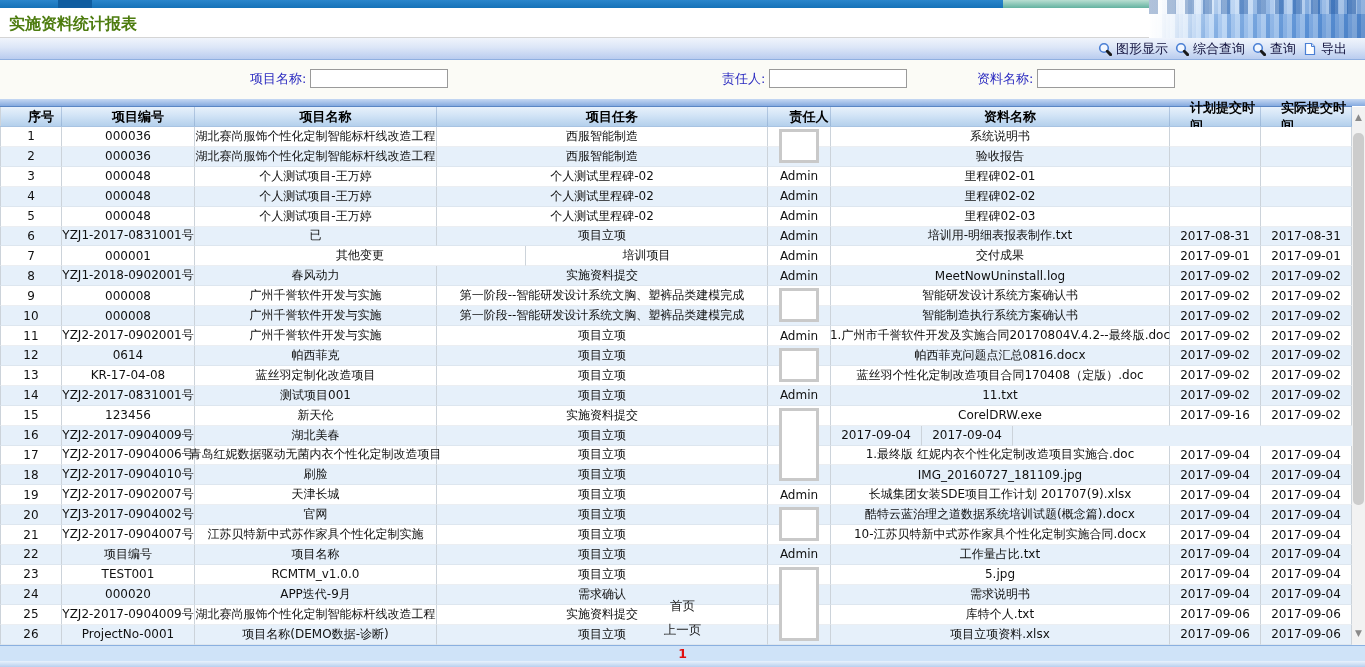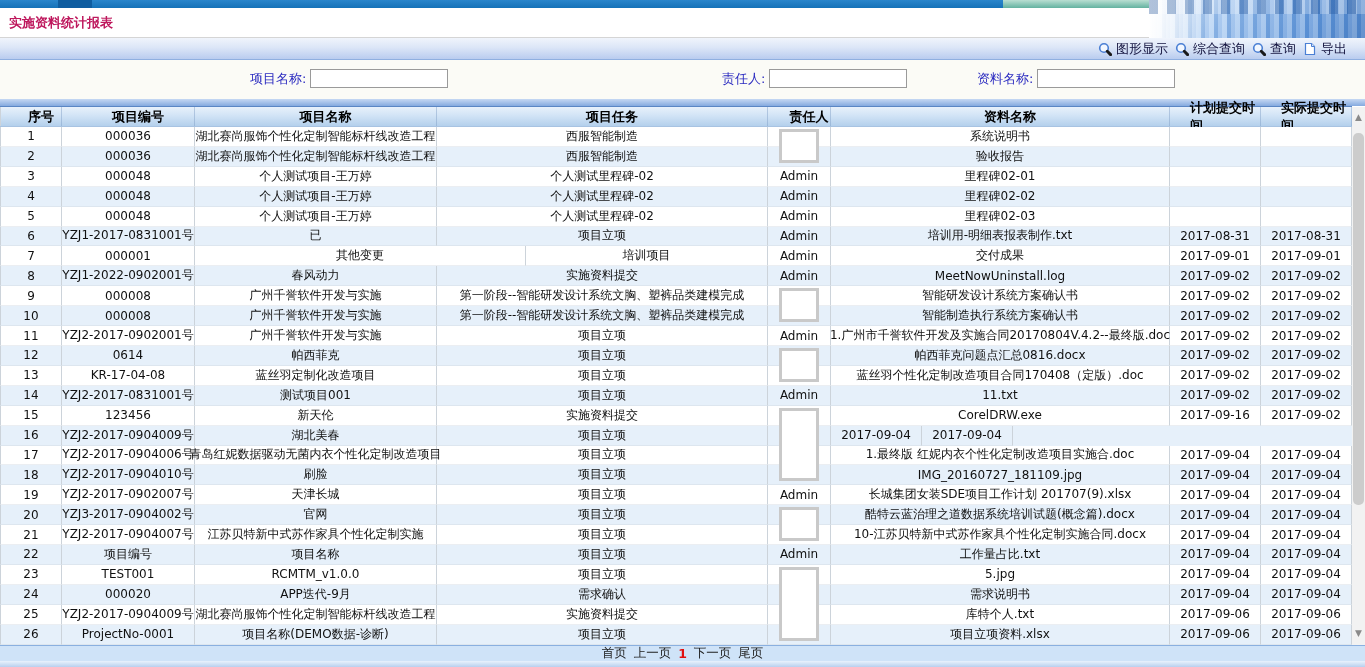"实施资料统计报表" .page-title { color: #be185d -> #4d7c0f; font-size: 13px -> 16px }
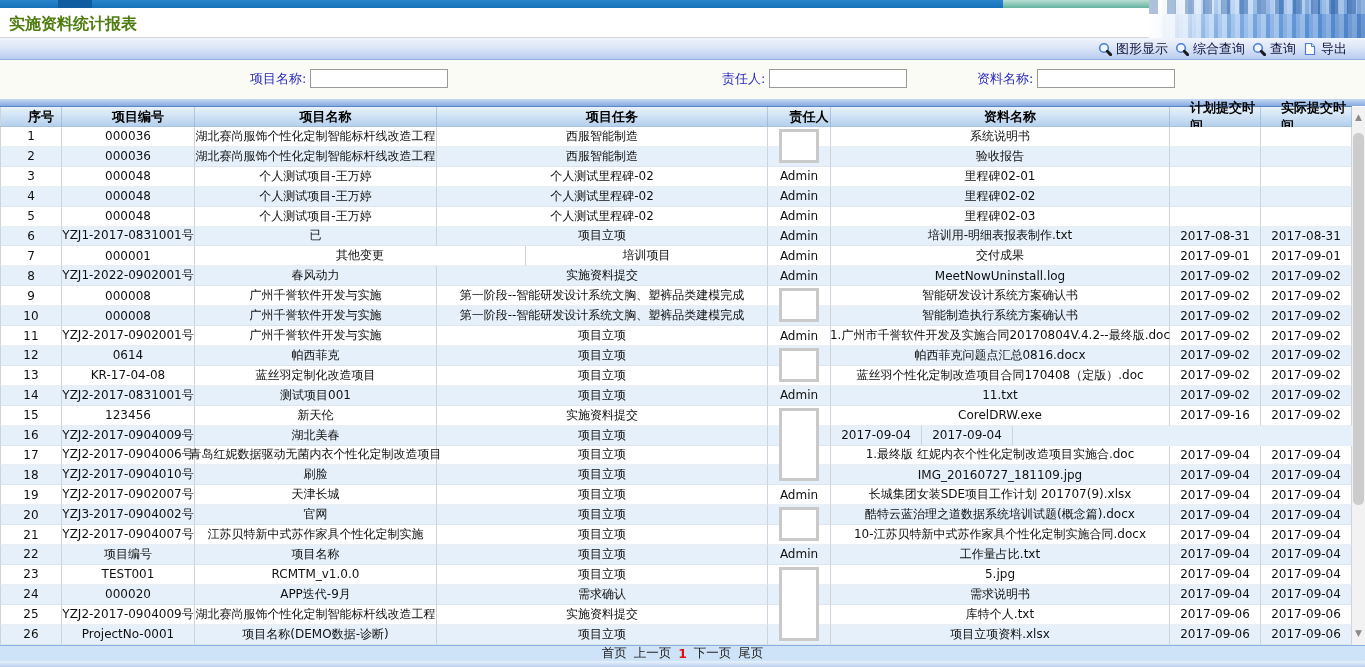"YZJ1-2022-0902001号" div.tcell { text: YZJ1-2022-0902001 -> YZJ1-2018-0902001 }
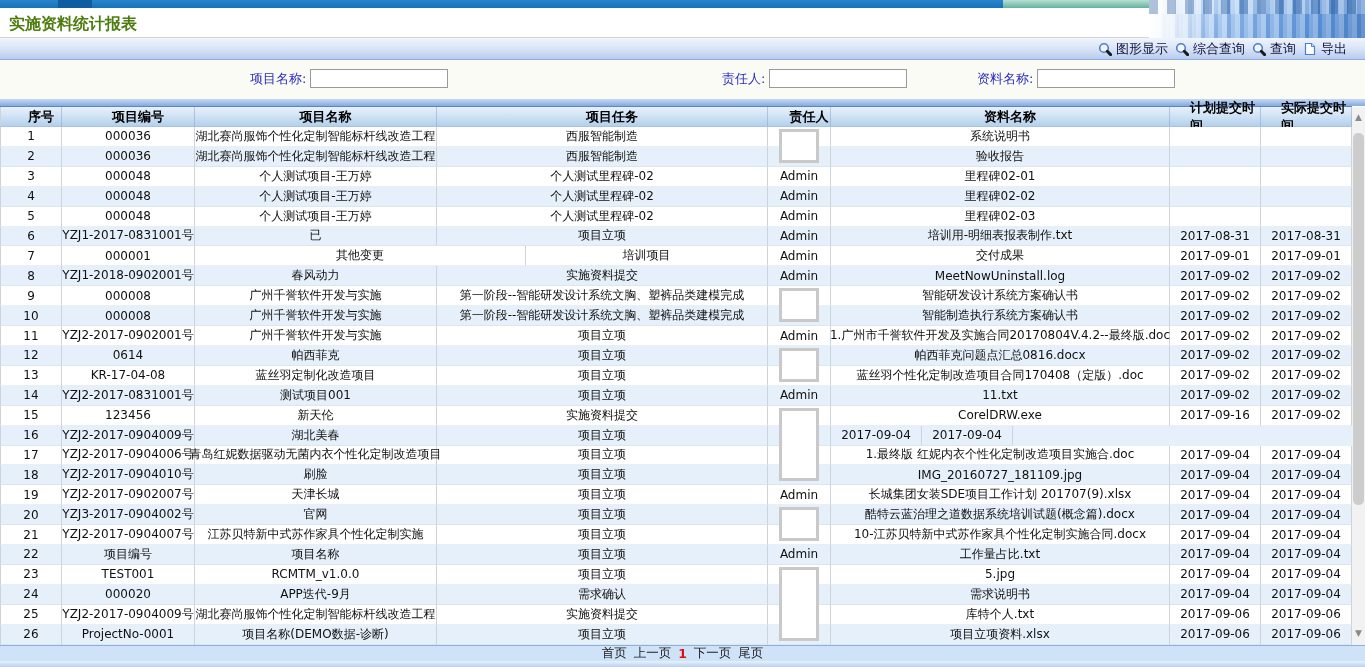"首页" .pager { flex-direction: none -> column }
